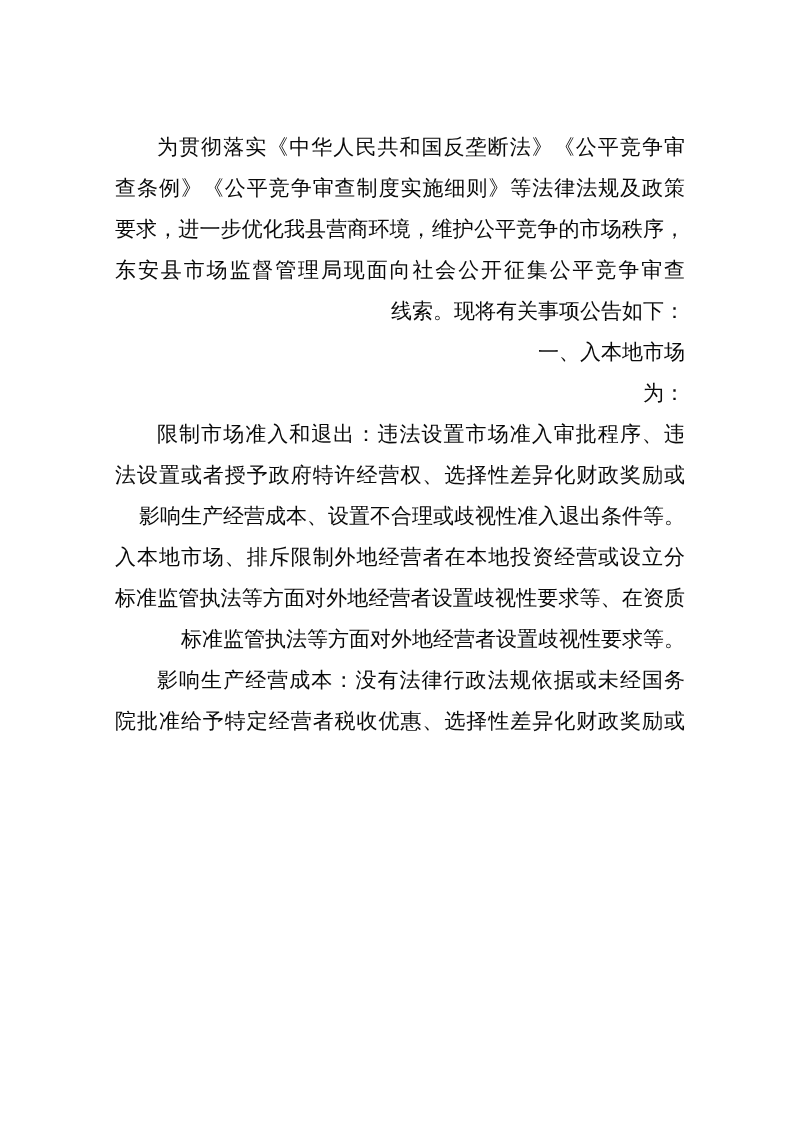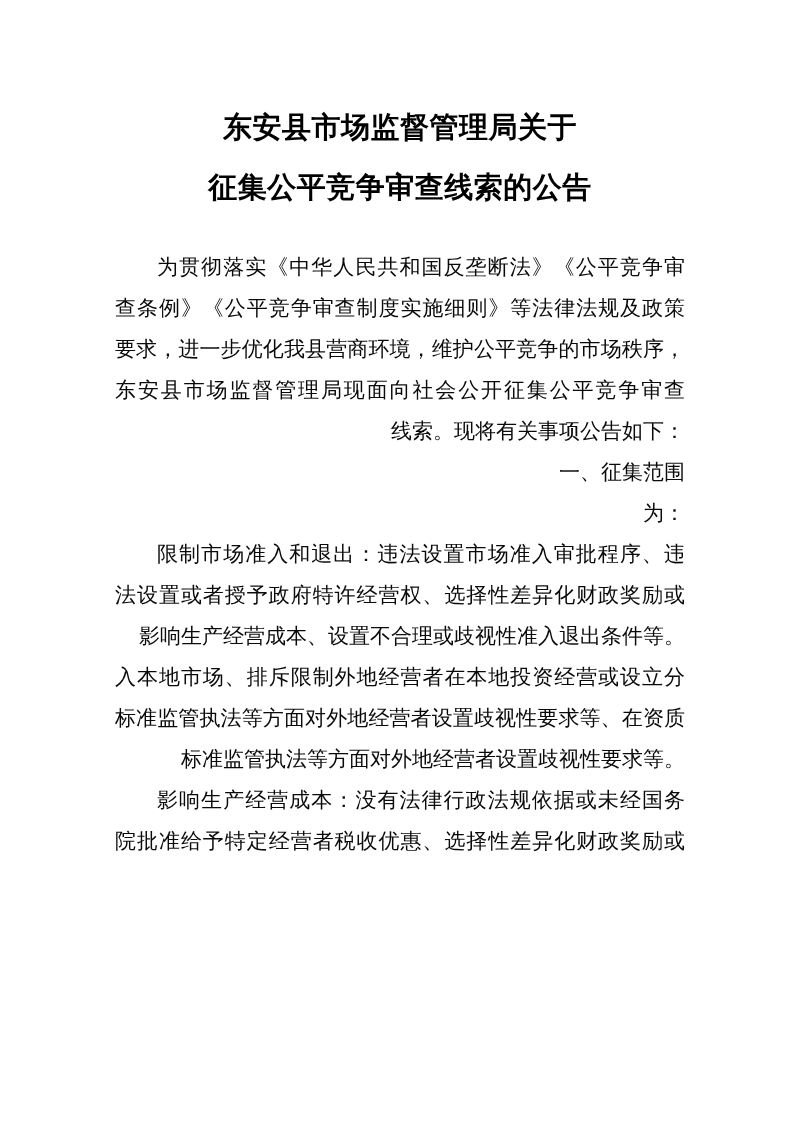"东安县市场监督管理局关于" h1.doc-title { html: <h1> <div>东安县市场监督管理局关于</div> <div>征集公平竞争审查线索的公告</div> </h1> -> none }
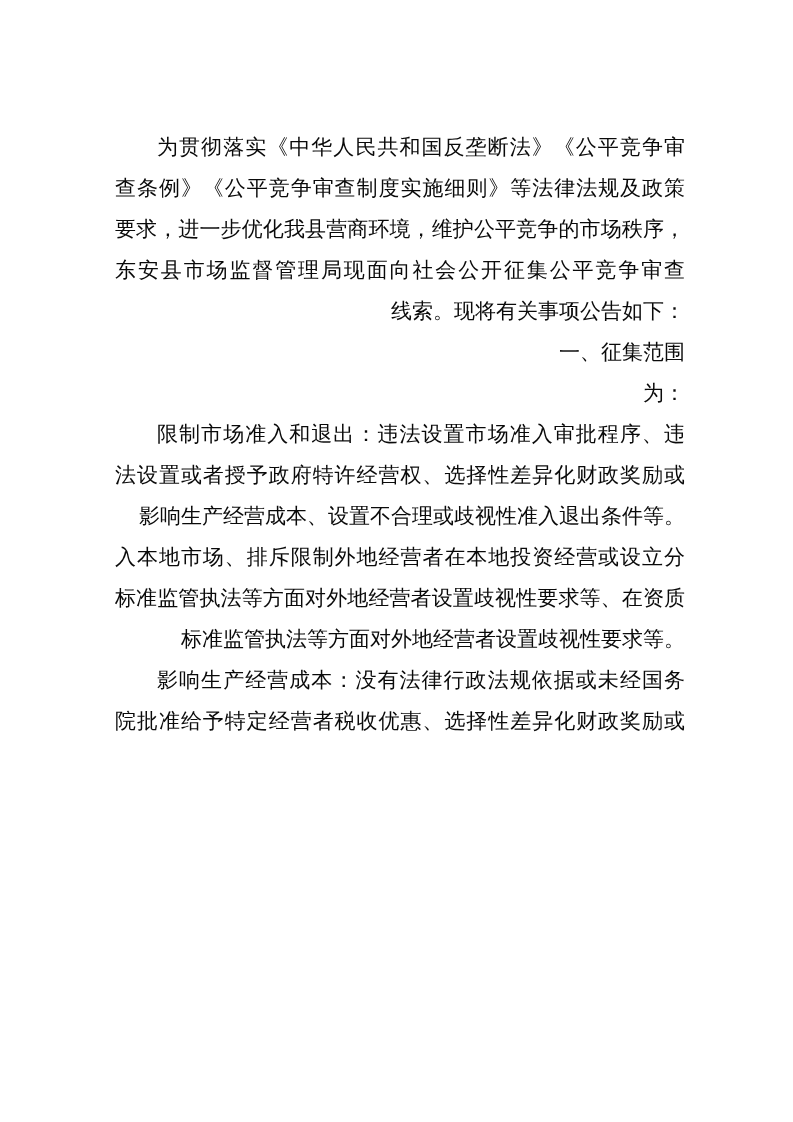"一、征集范围" div.line { text: 征集范围 -> 入本地市场 }
